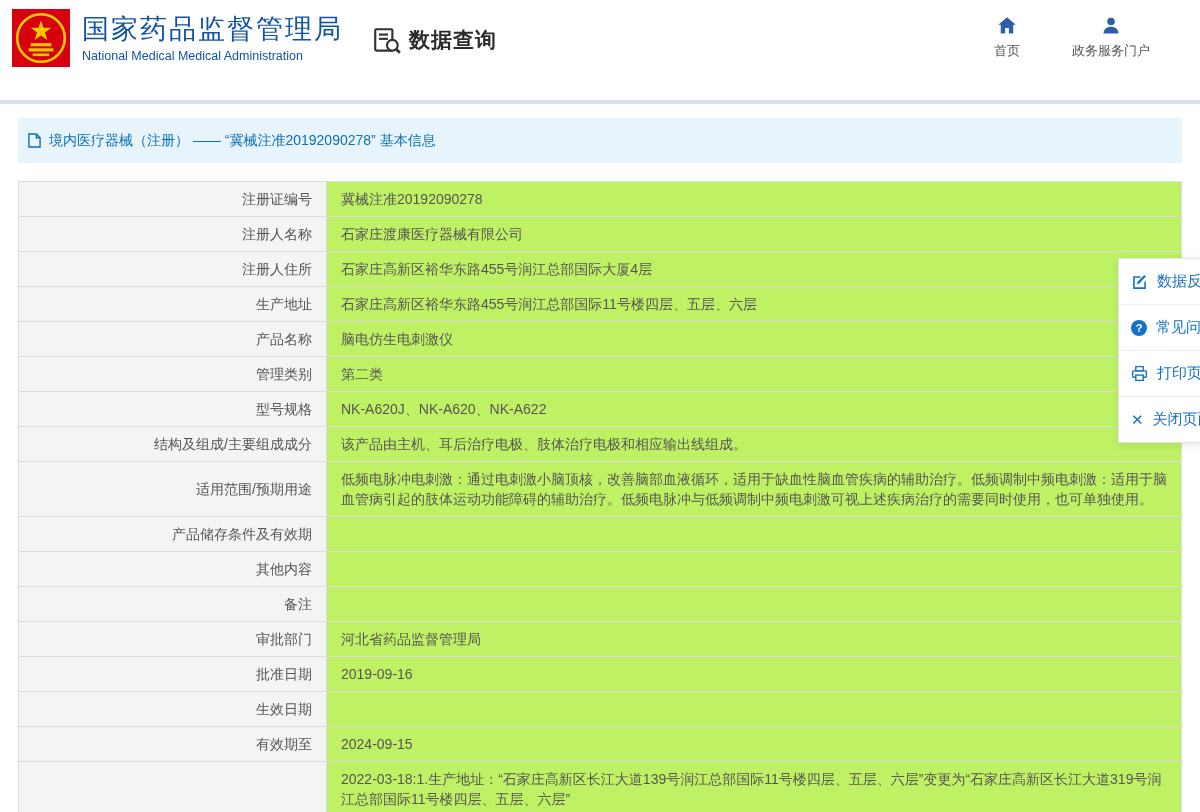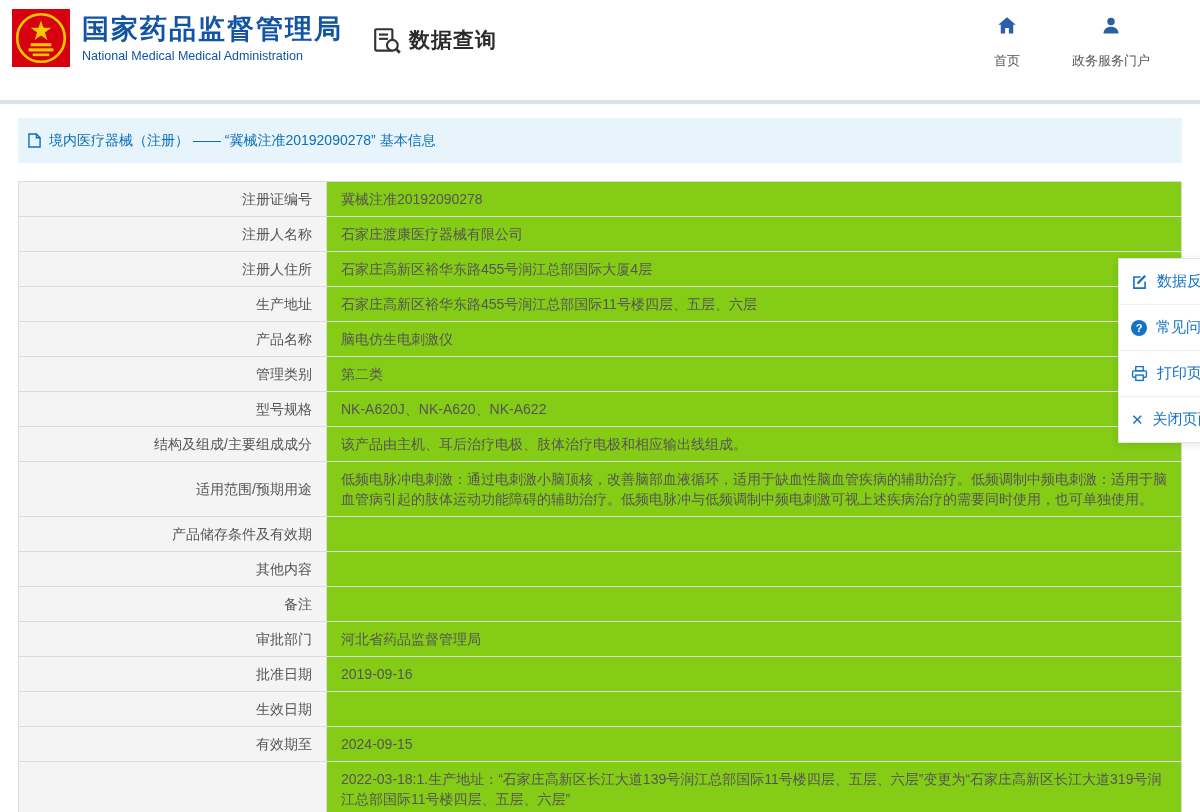"国家药品监督管理局" .titles .cn { font-weight: bold -> normal }
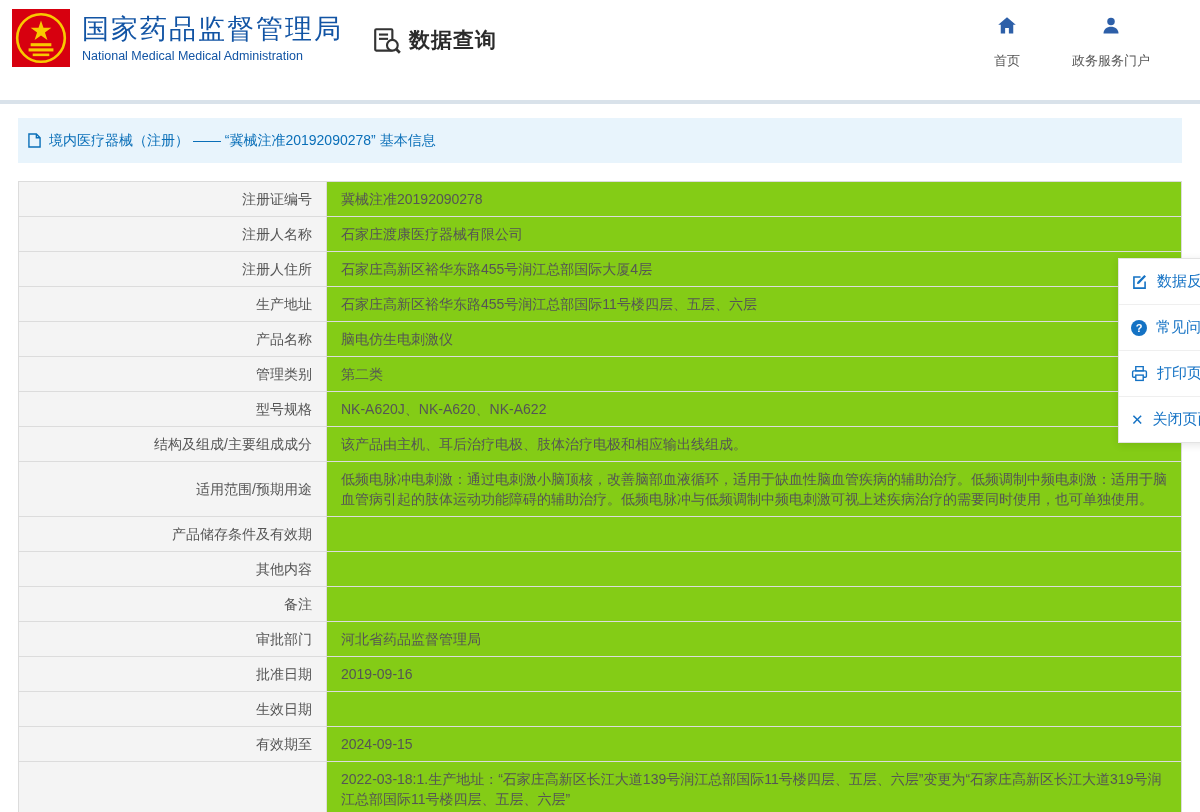"首页" .nav-item { gap: 16px -> 6px }
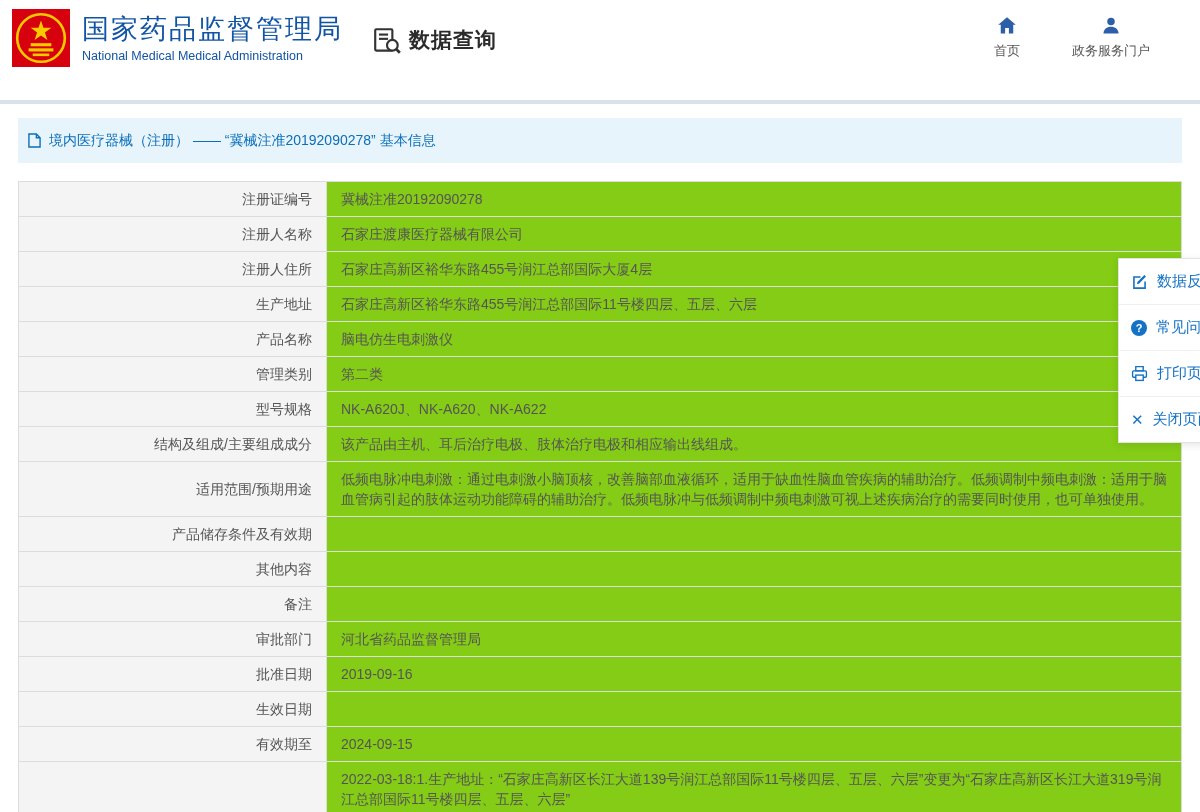"冀械注准20192090278" .info-table td.value { background: #84cc16 -> #bef264 }
